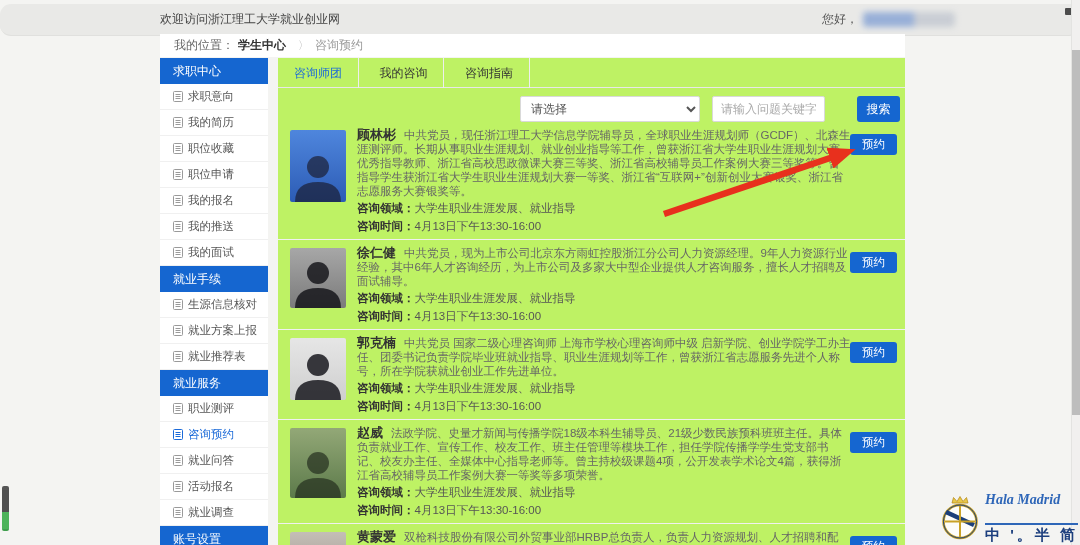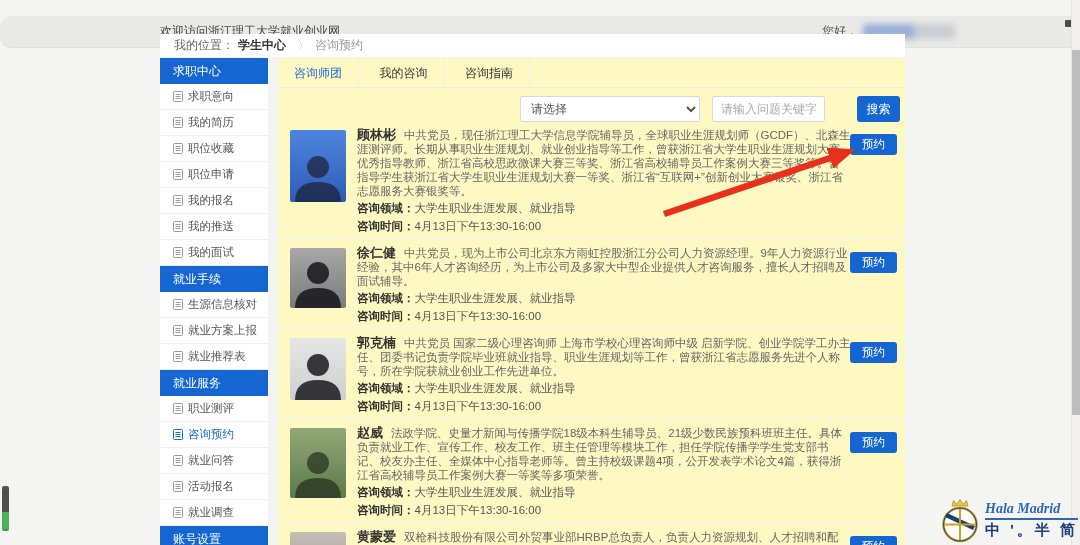"欢迎访问浙江理工大学就业创业网" .topbar { top: 16px -> 4px }
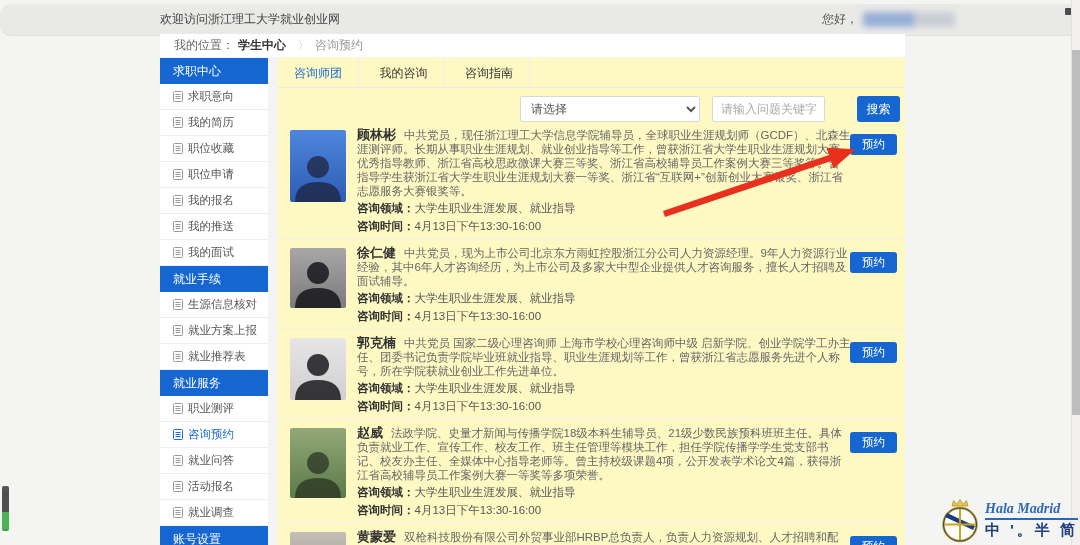"咨询师团 我的咨询 咨询指南" .main { background: #fef9c3 -> #bef264 }
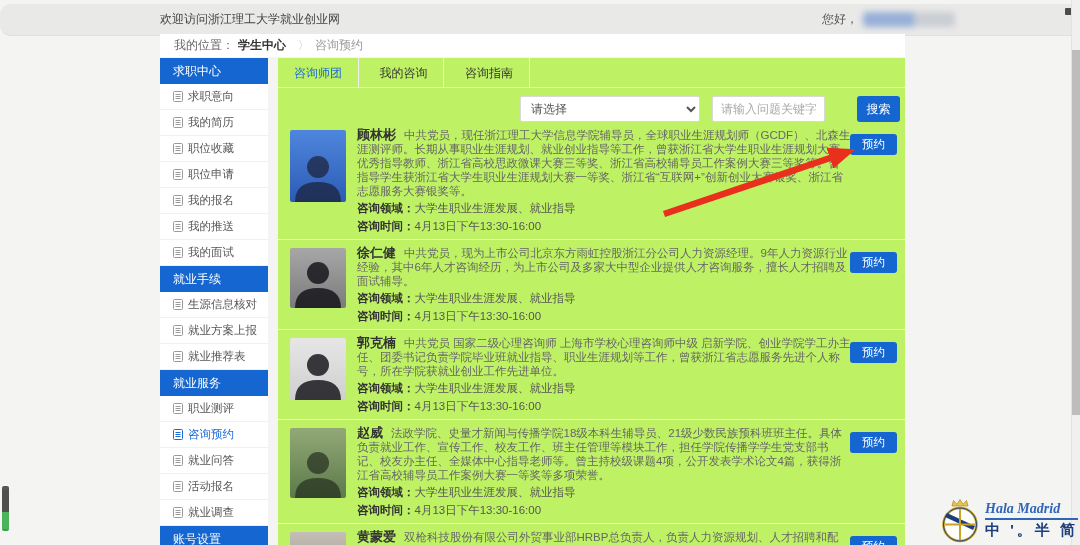"Hala Madrid" .wm-title { padding-bottom: 1px -> 15px }
